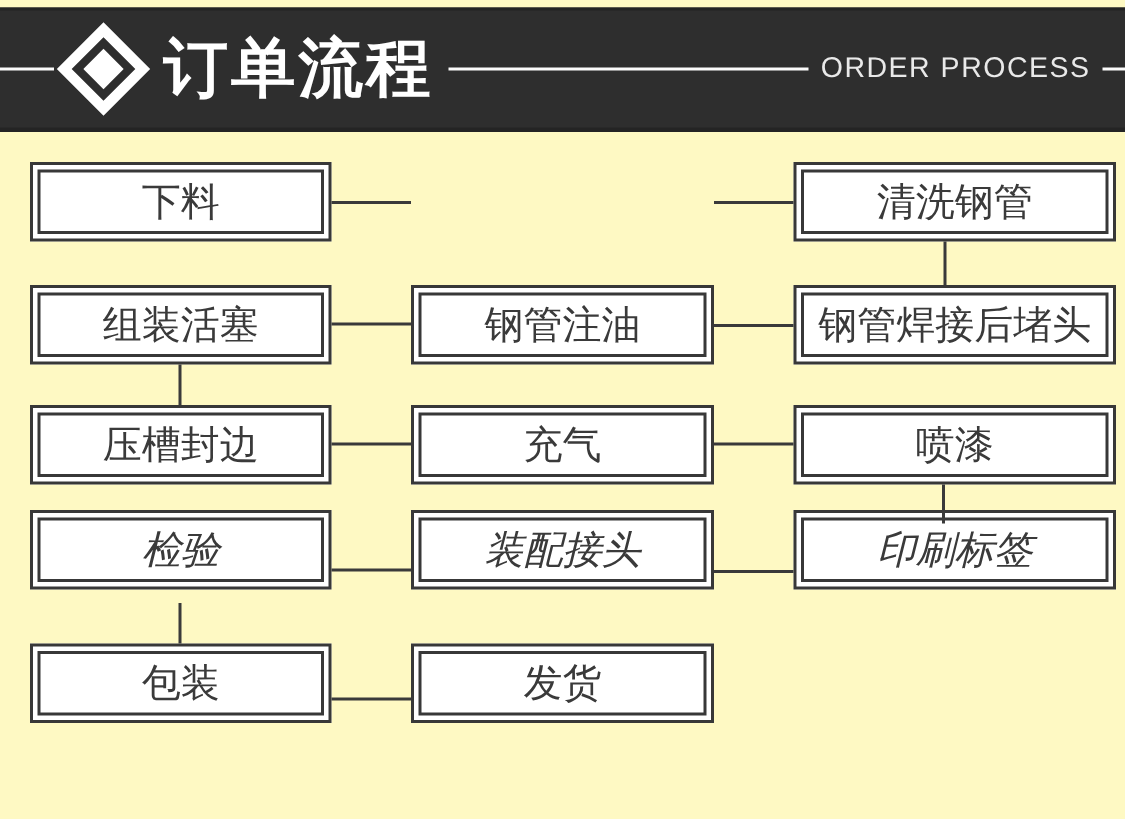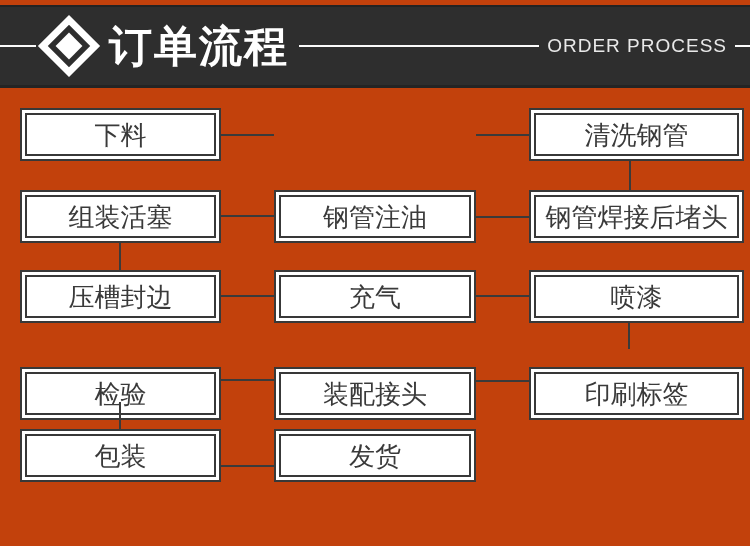"订单流程" .page { background: #c2410c -> #fef9c3 }
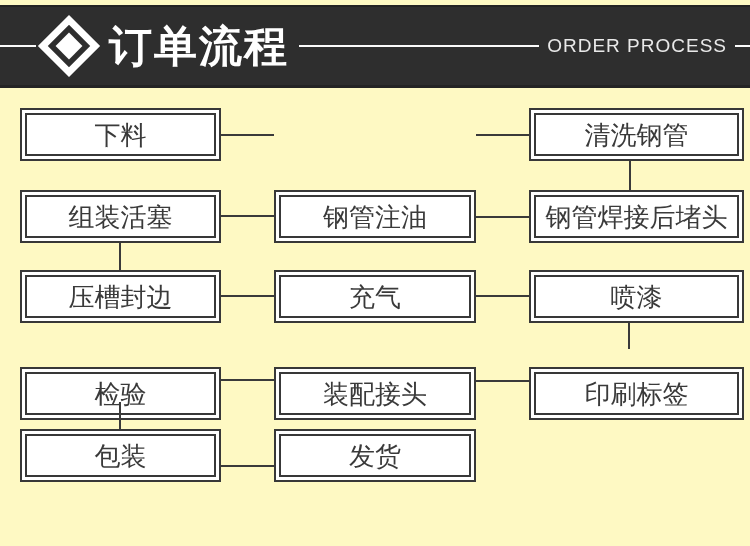"检验" .row3 { font-style: none -> italic; top: 367px -> 340px }
